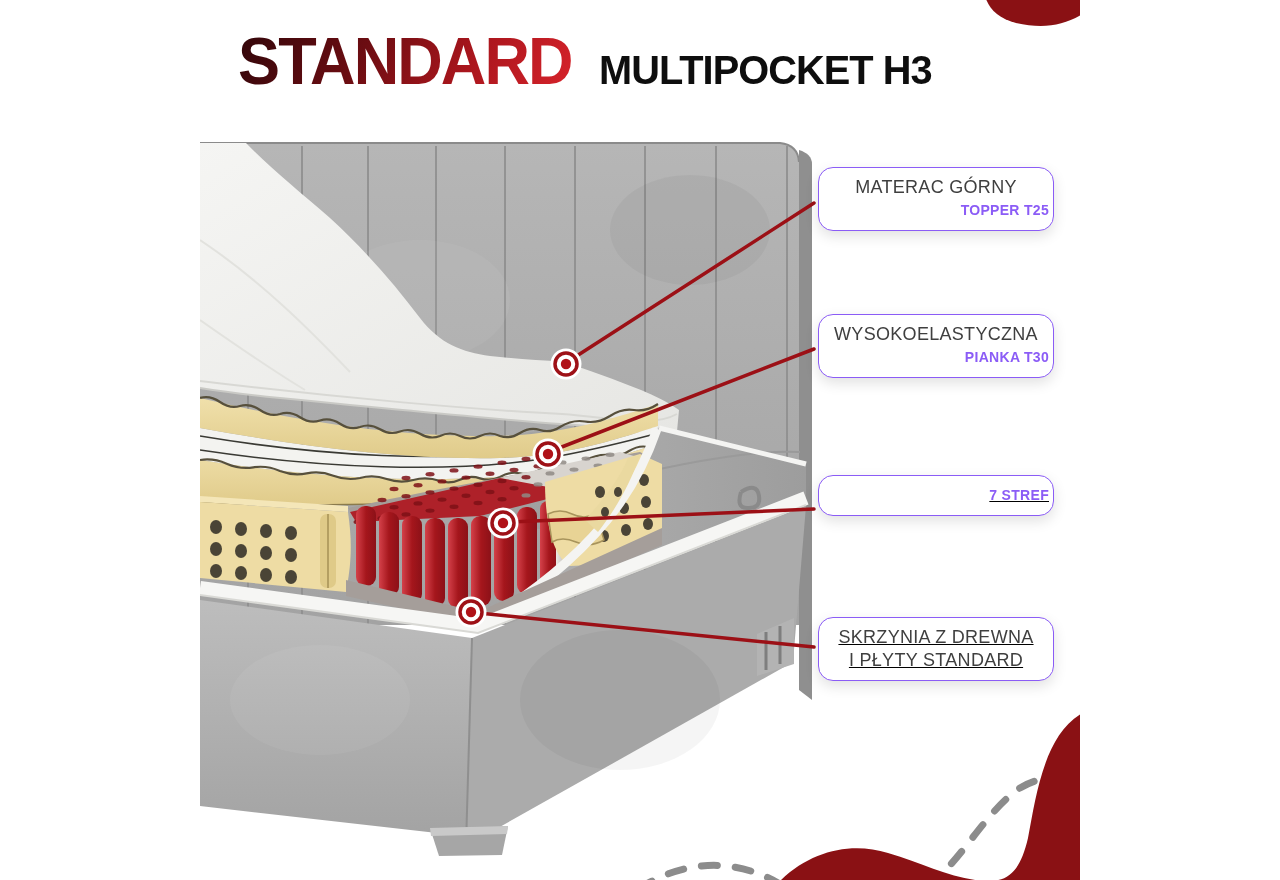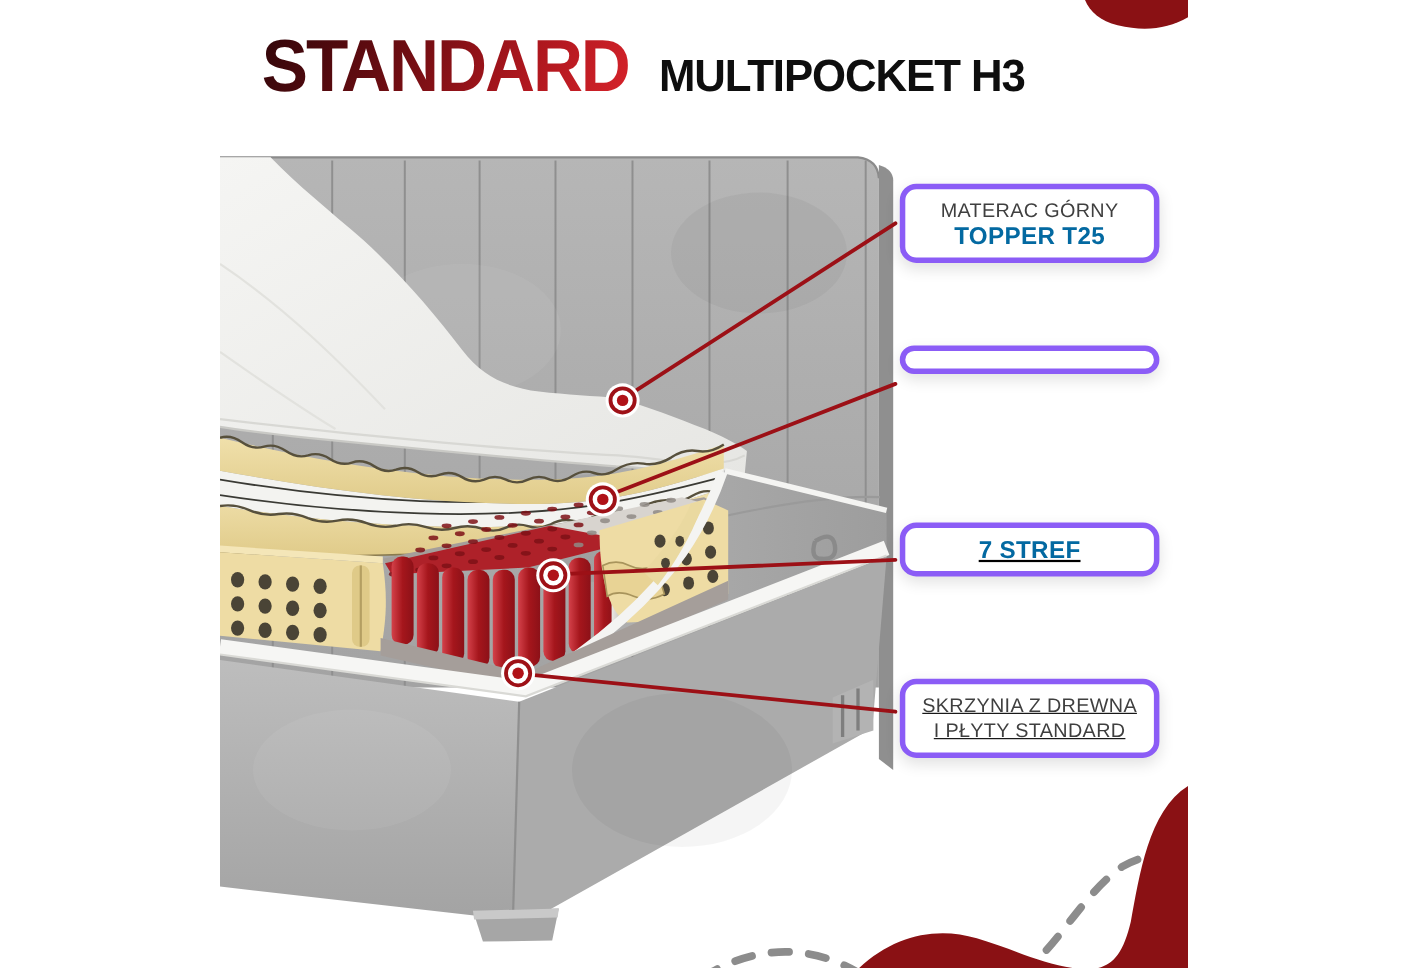"MATERAC GÓRNY" .pill { border: 5px solid #8b5cf6 -> 1px solid #8b5cf6 }
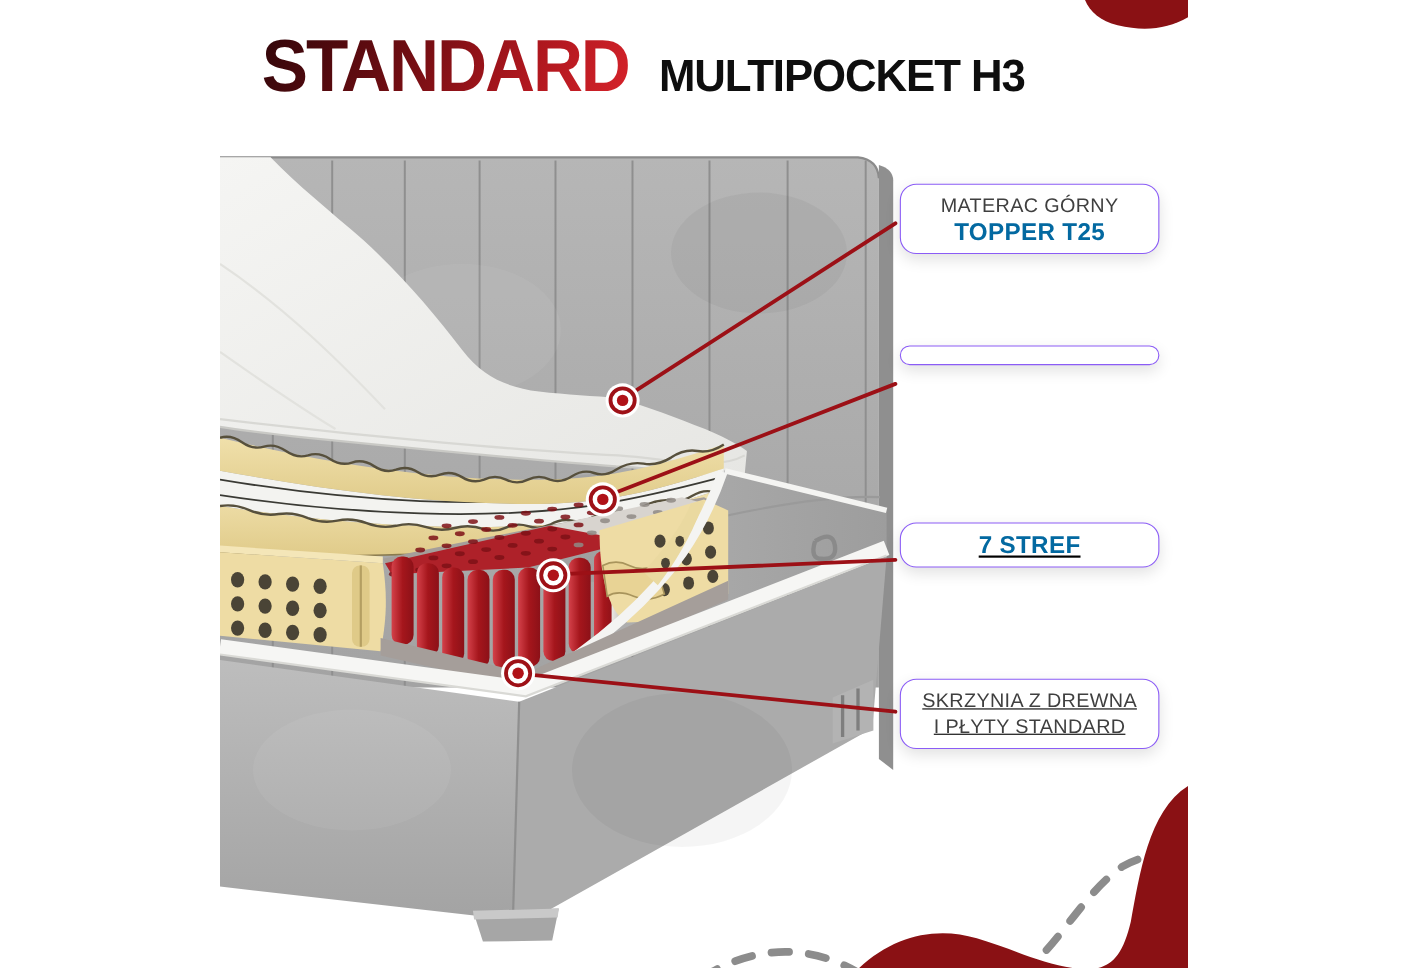"TOPPER T25" .pill .l-red { color: #0369a1 -> #8b5cf6; font-size: 22px -> 14px; text-align: none -> right }
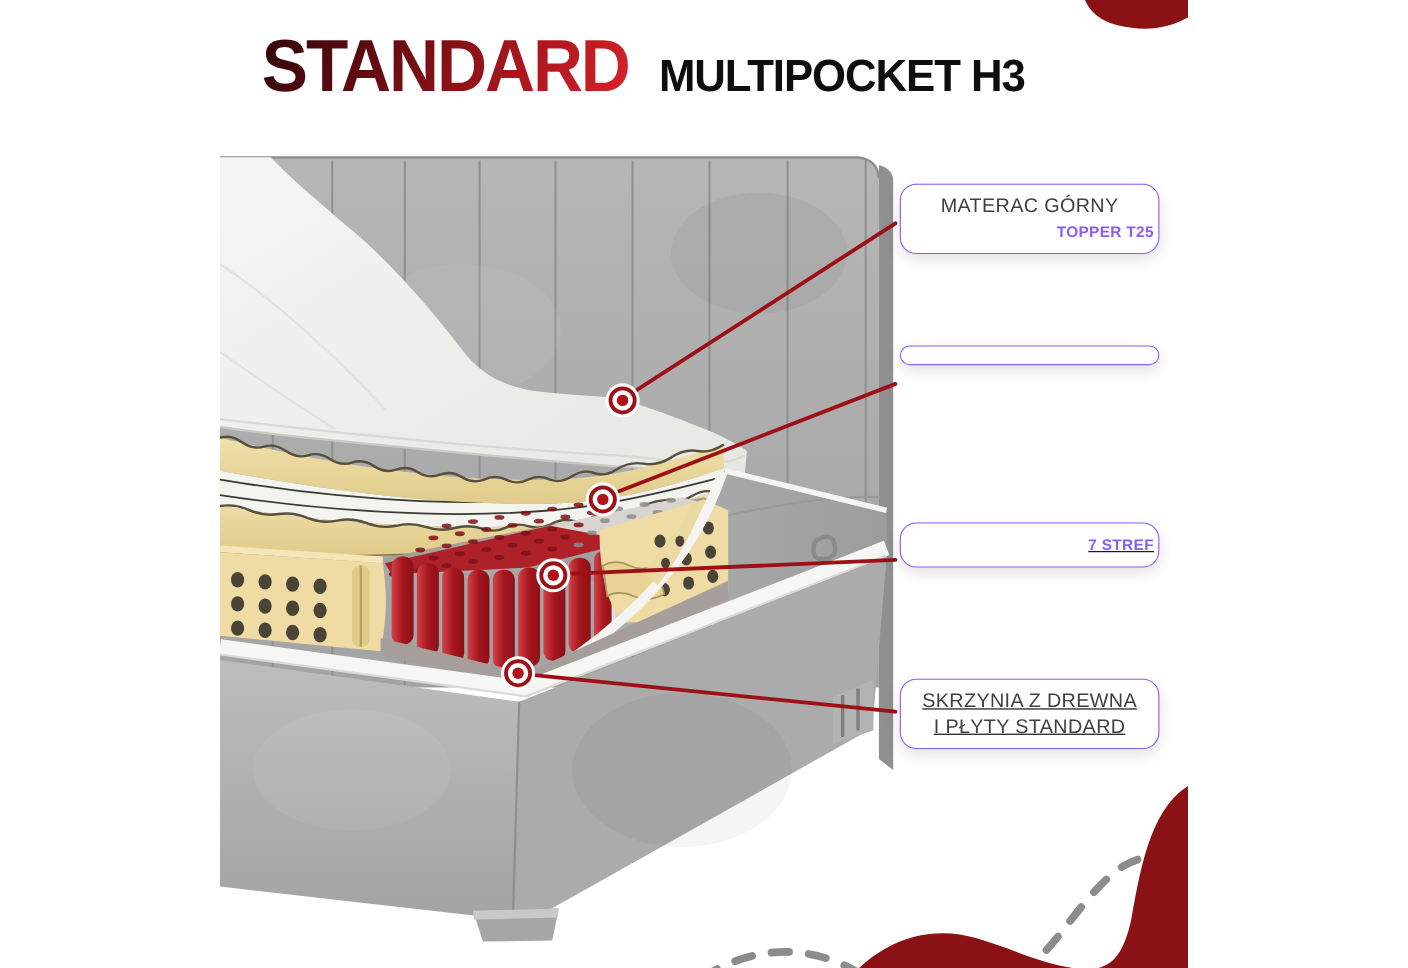"WYSOKOELASTYCZNA" span.l-dark { html: none -> <span>WYSOKOELASTYCZNA</span> }
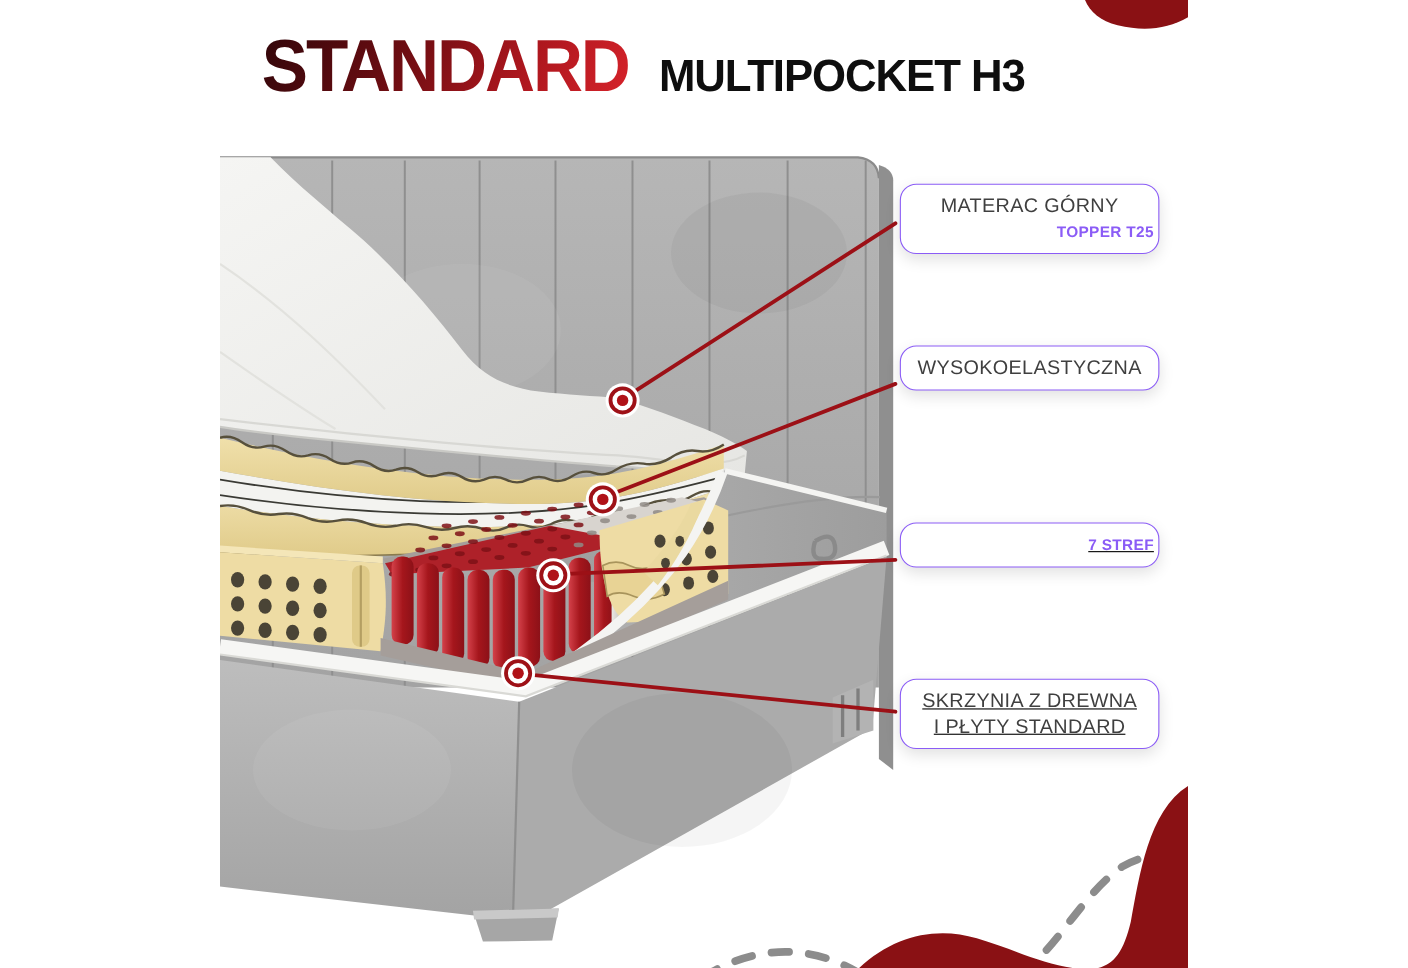"PIANKA T30" span.l-red { html: none -> <span>PIANKA T30</span> }
